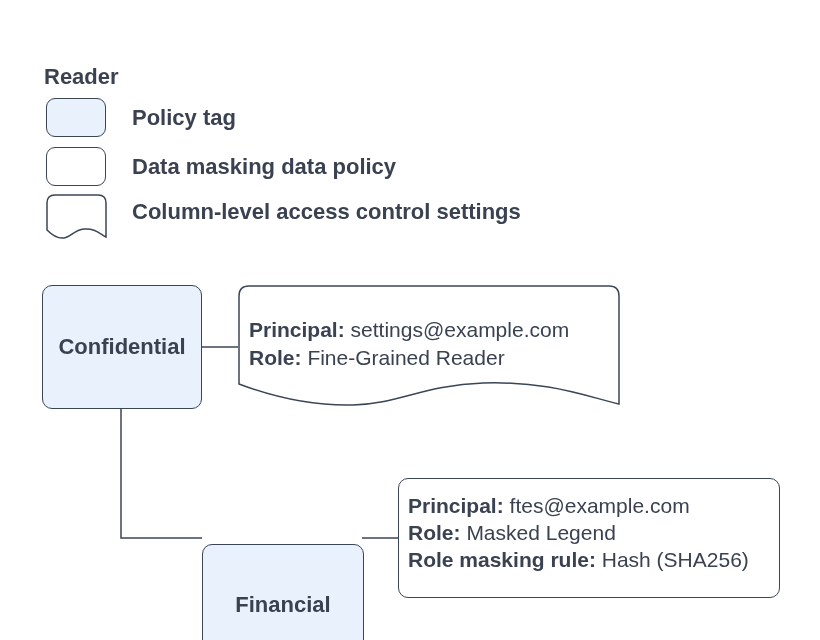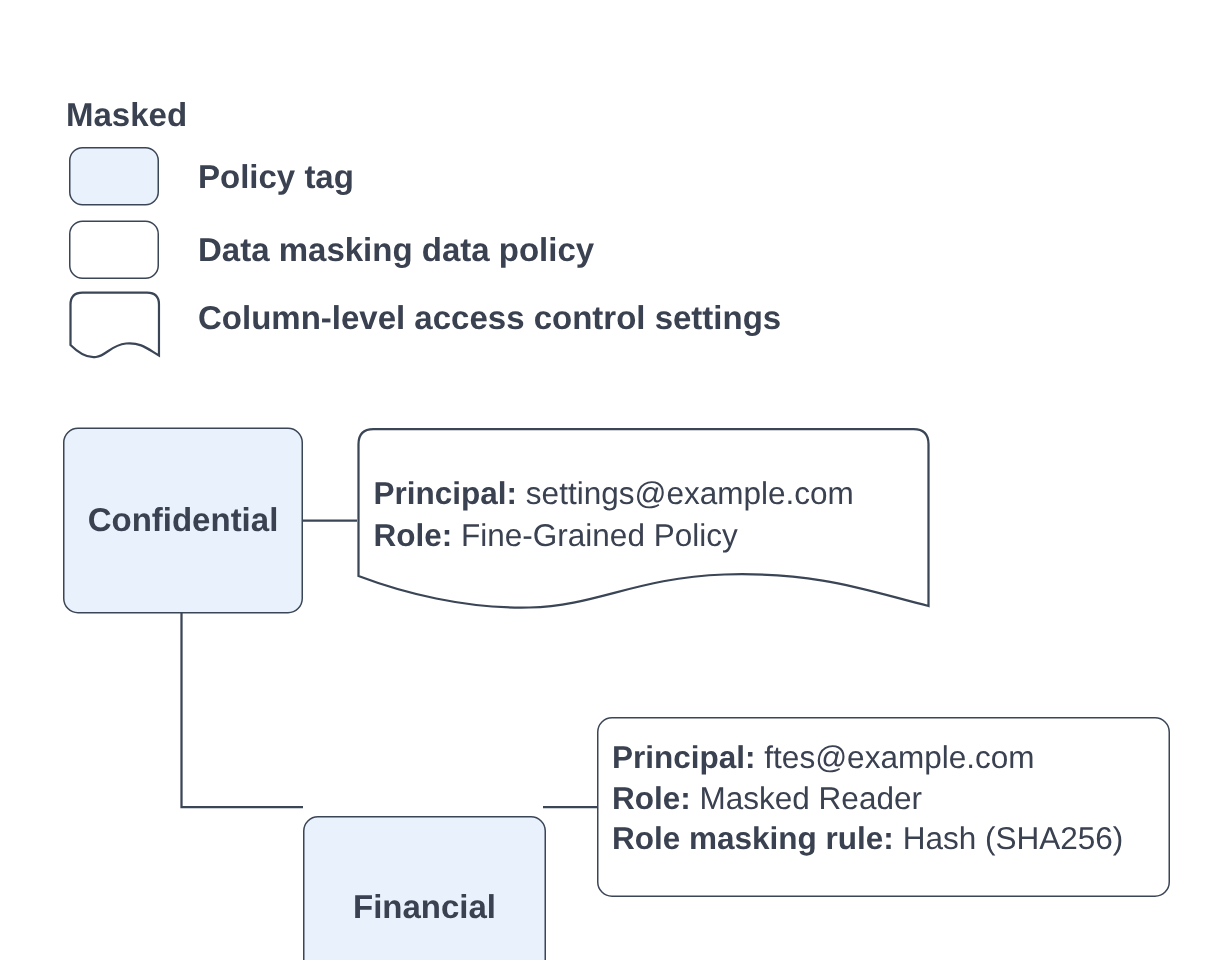"Masked" div.legend-title { text: Masked -> Reader }
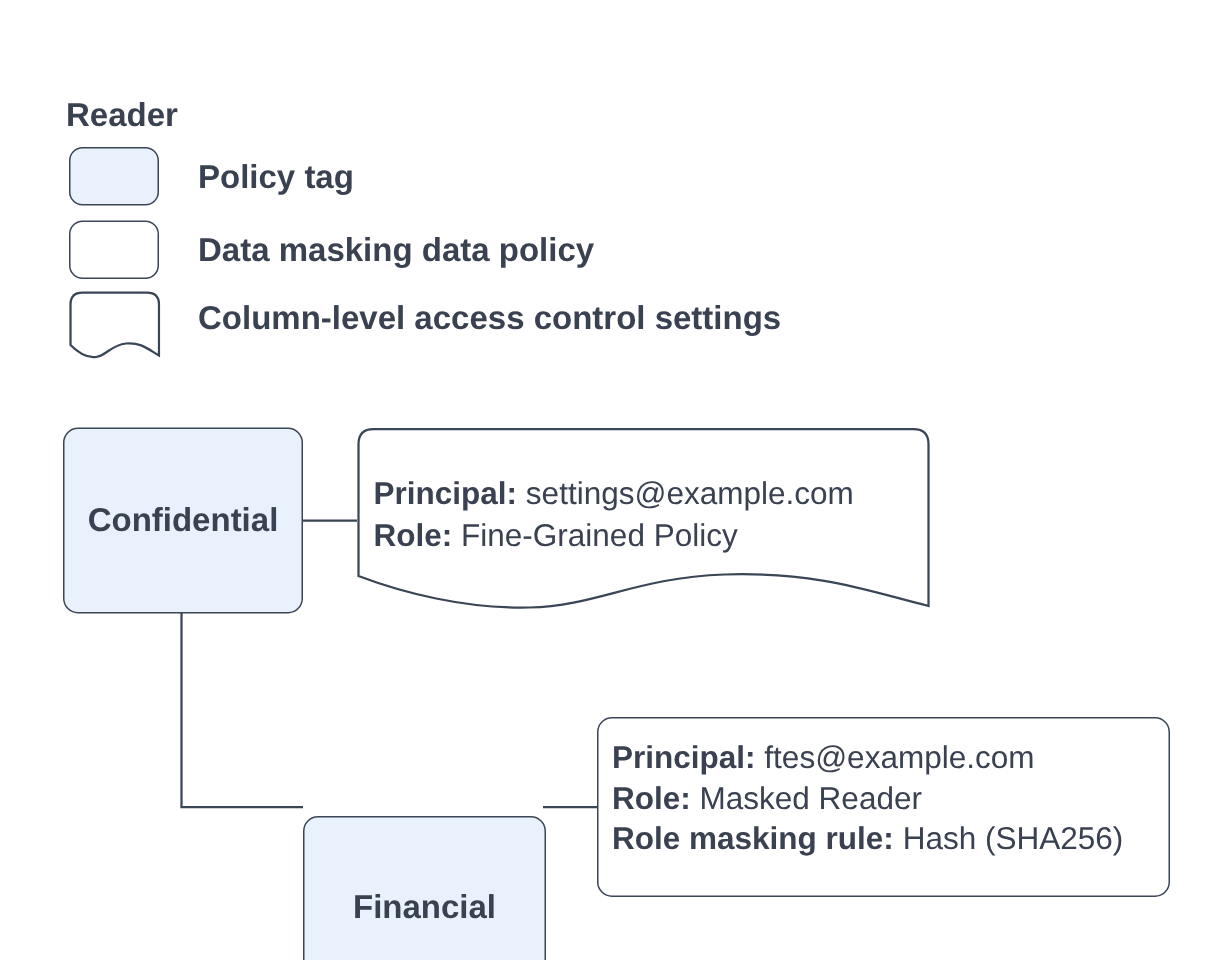"Fine-Grained Policy" span.field-value { text: Policy -> Reader }
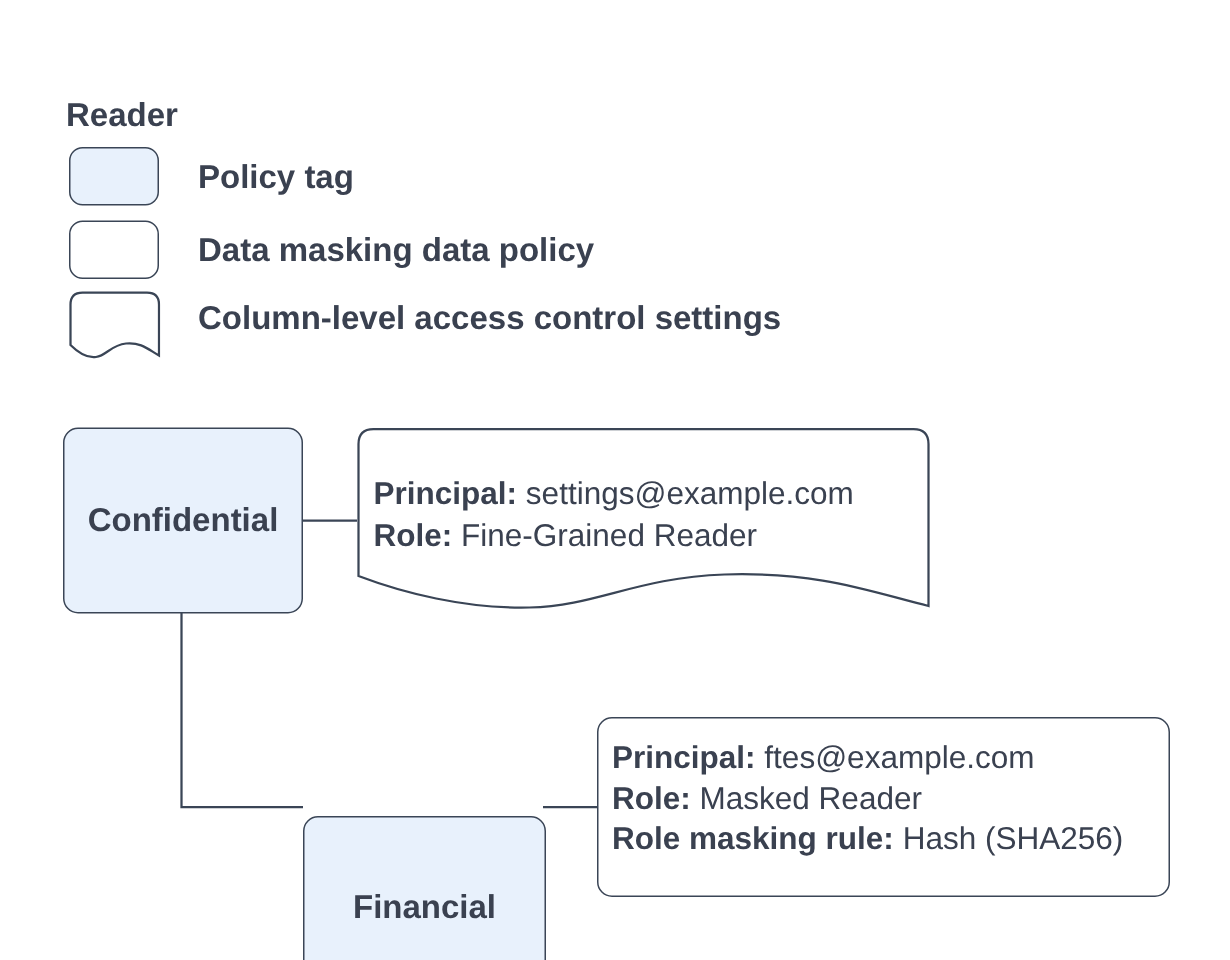"Masked Reader" span.field-value { text: Reader -> Legend }
